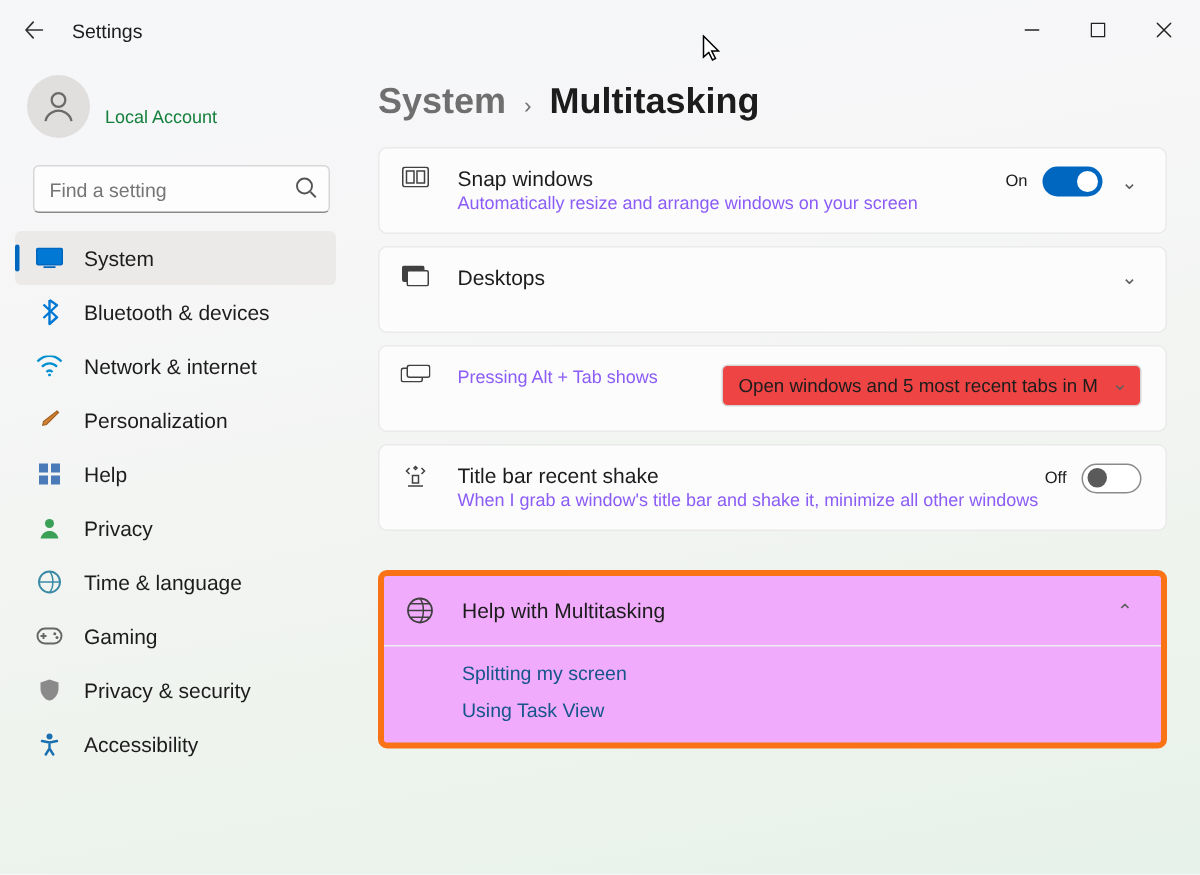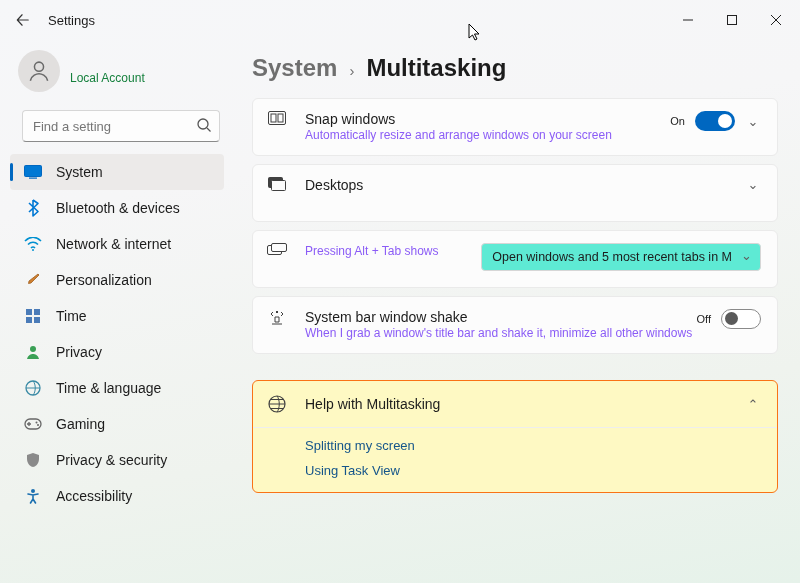"Open windows and 5 most" .dropdown { background: #5eead4 -> #ef4444 }
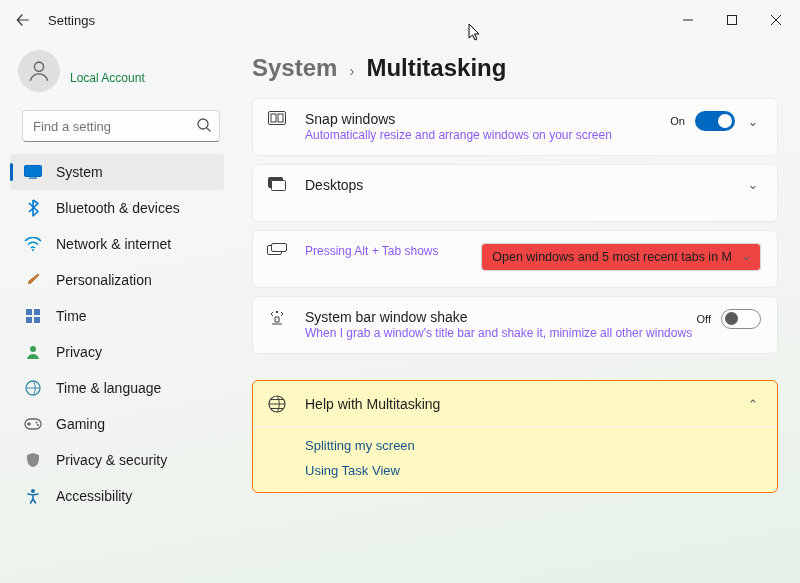"Time" span { text: Time -> Help }
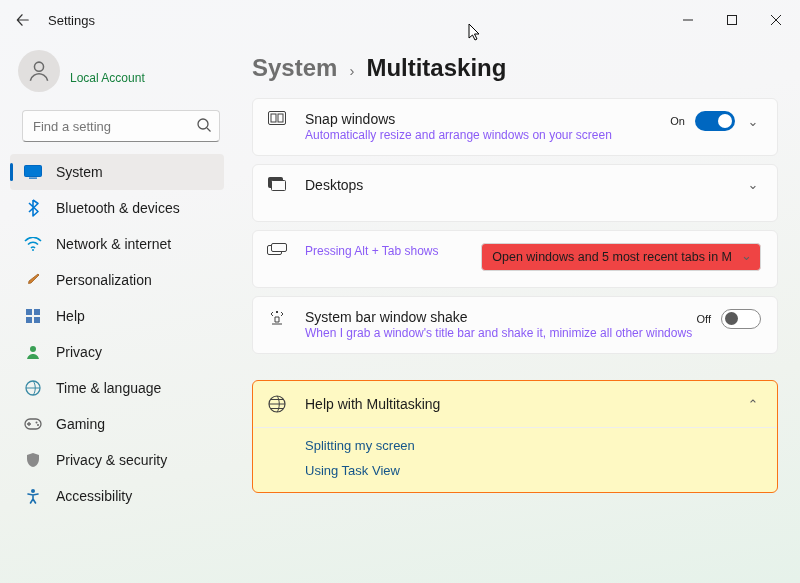"System bar window shake" span.rtitle { text: System bar window -> Title bar recent }
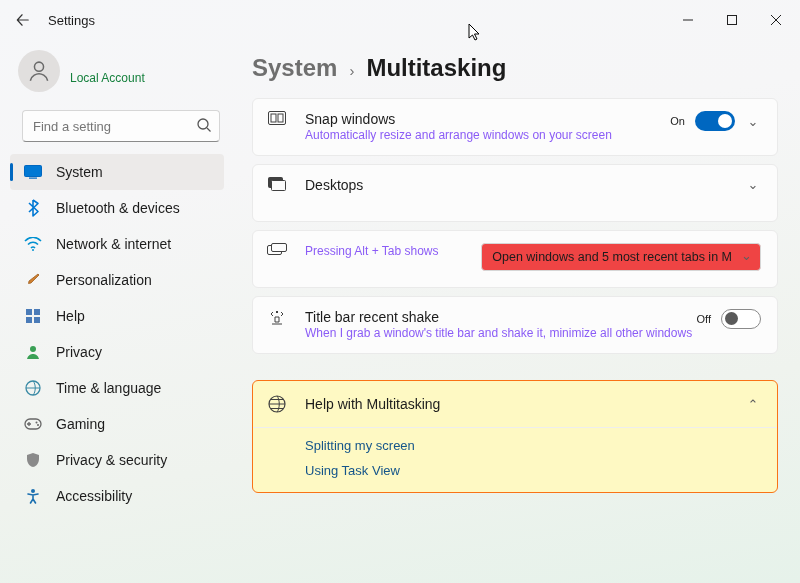"Help with Multitasking" .help-card { background: #fef9c3 -> #f0abfc; border: 1px solid #f97316 -> 4px solid #f97316 }
